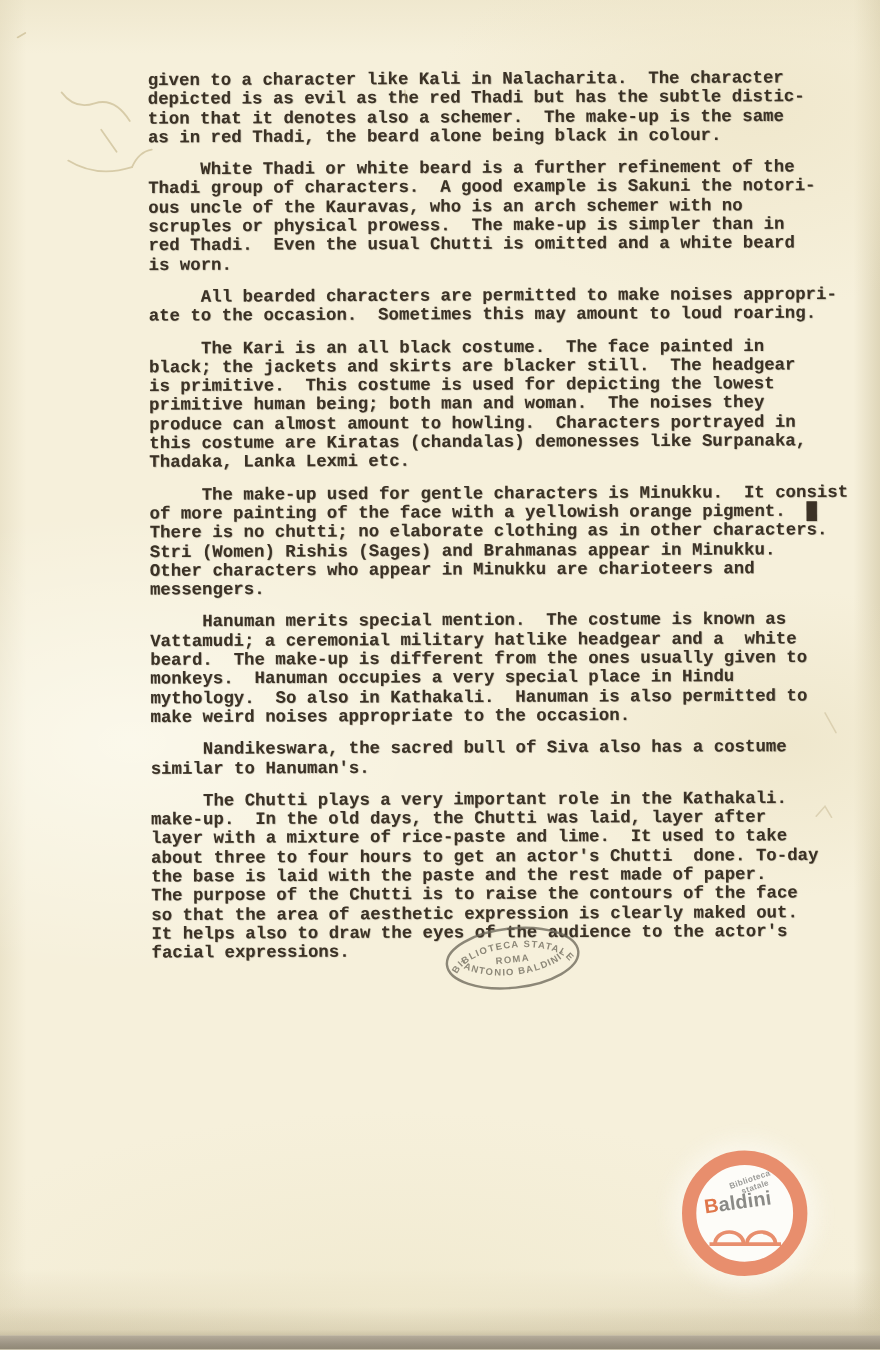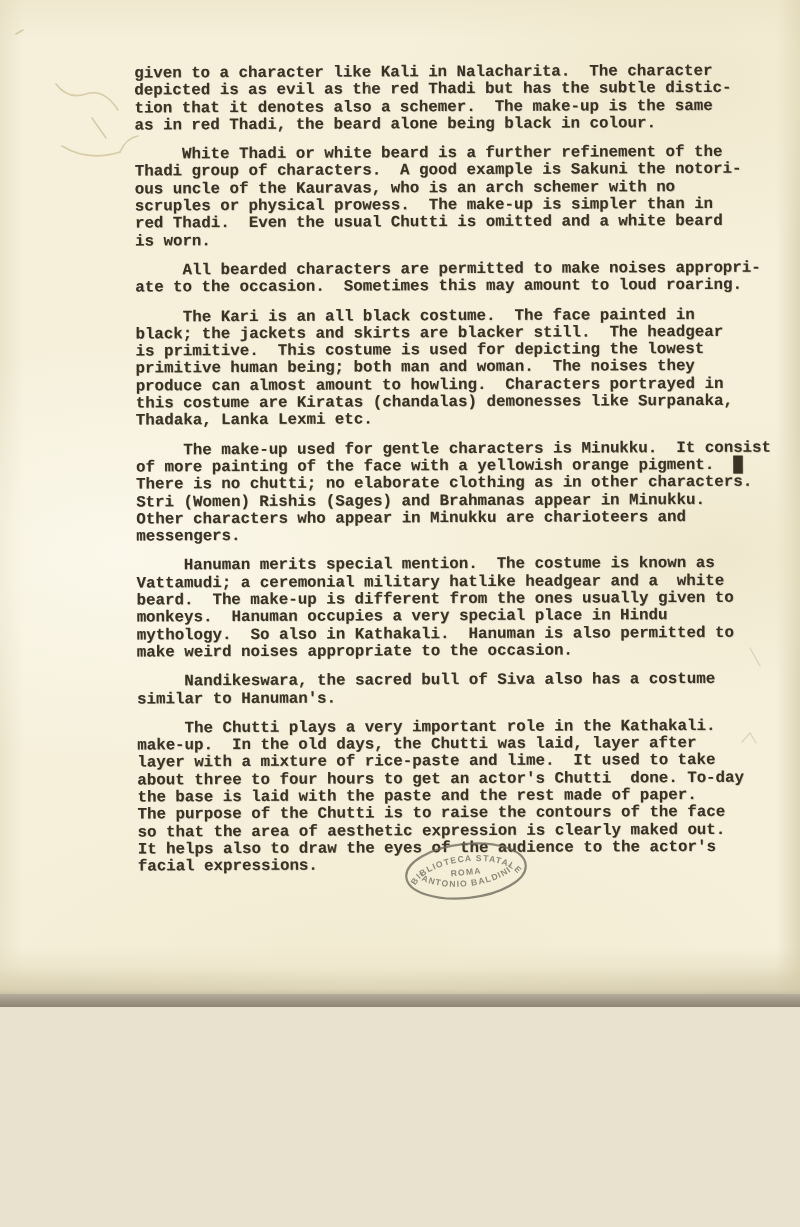"given to a character like" .scan { height: 1007px -> 1227px }
